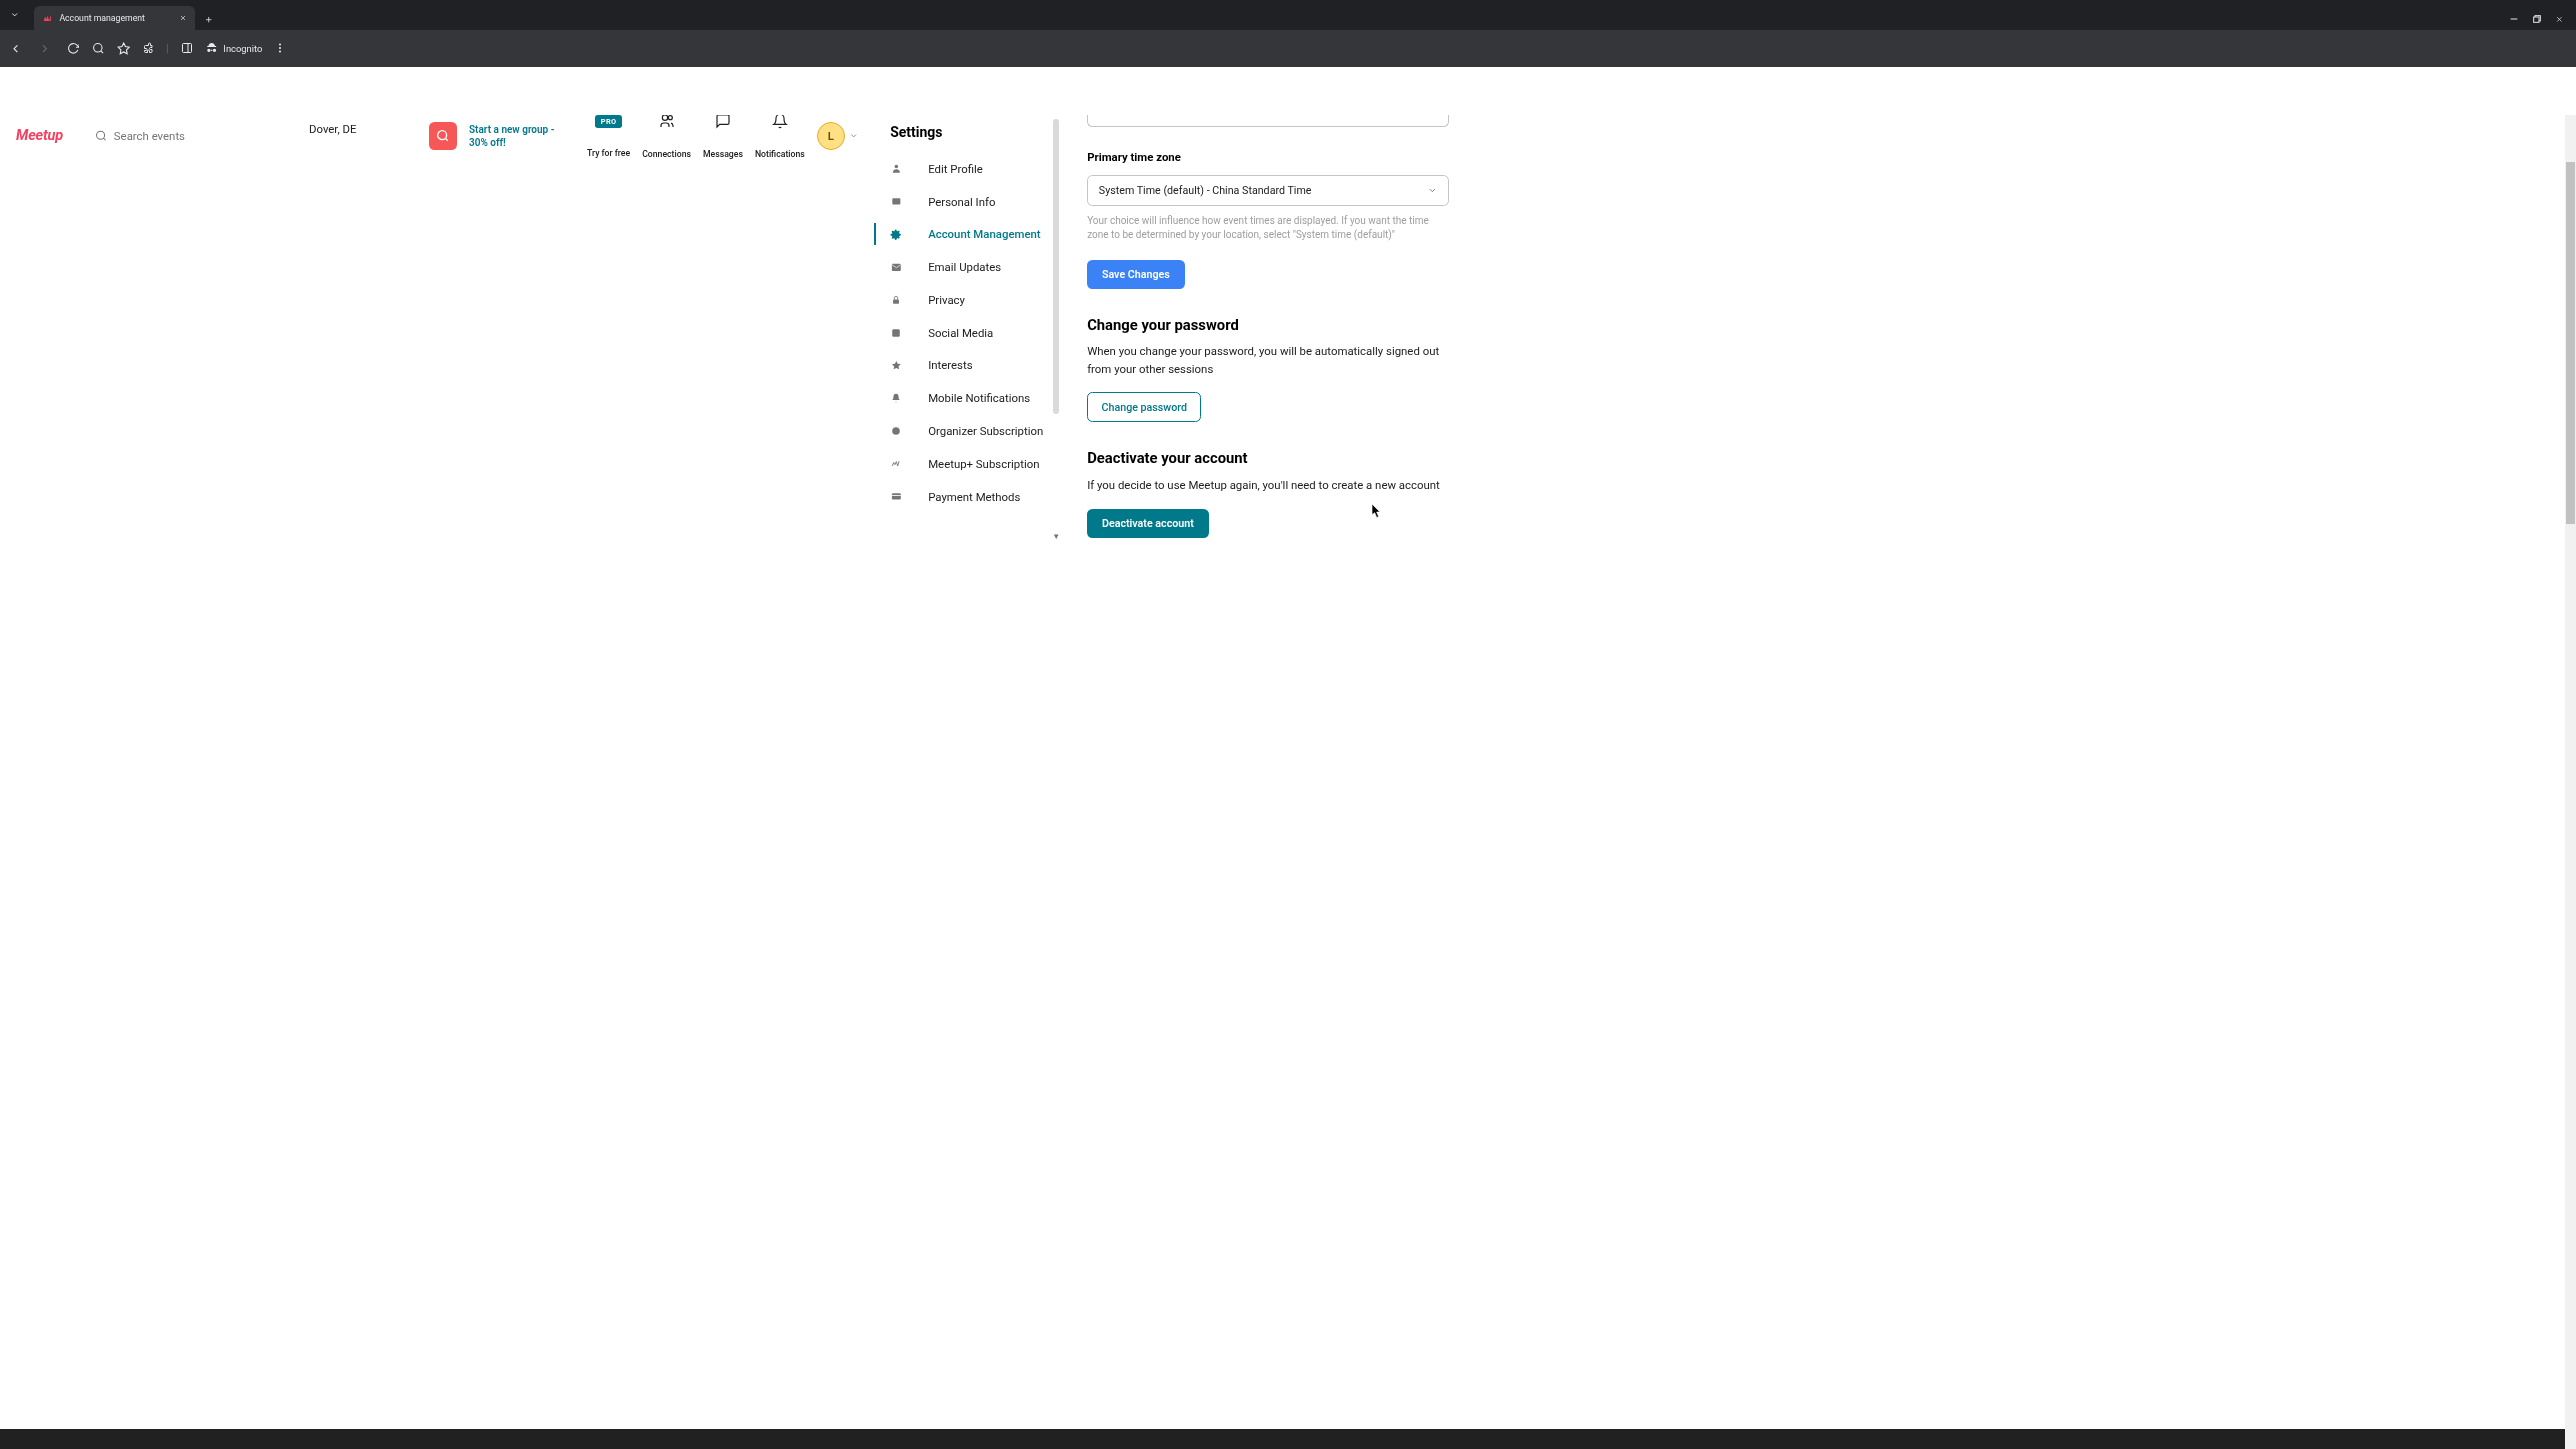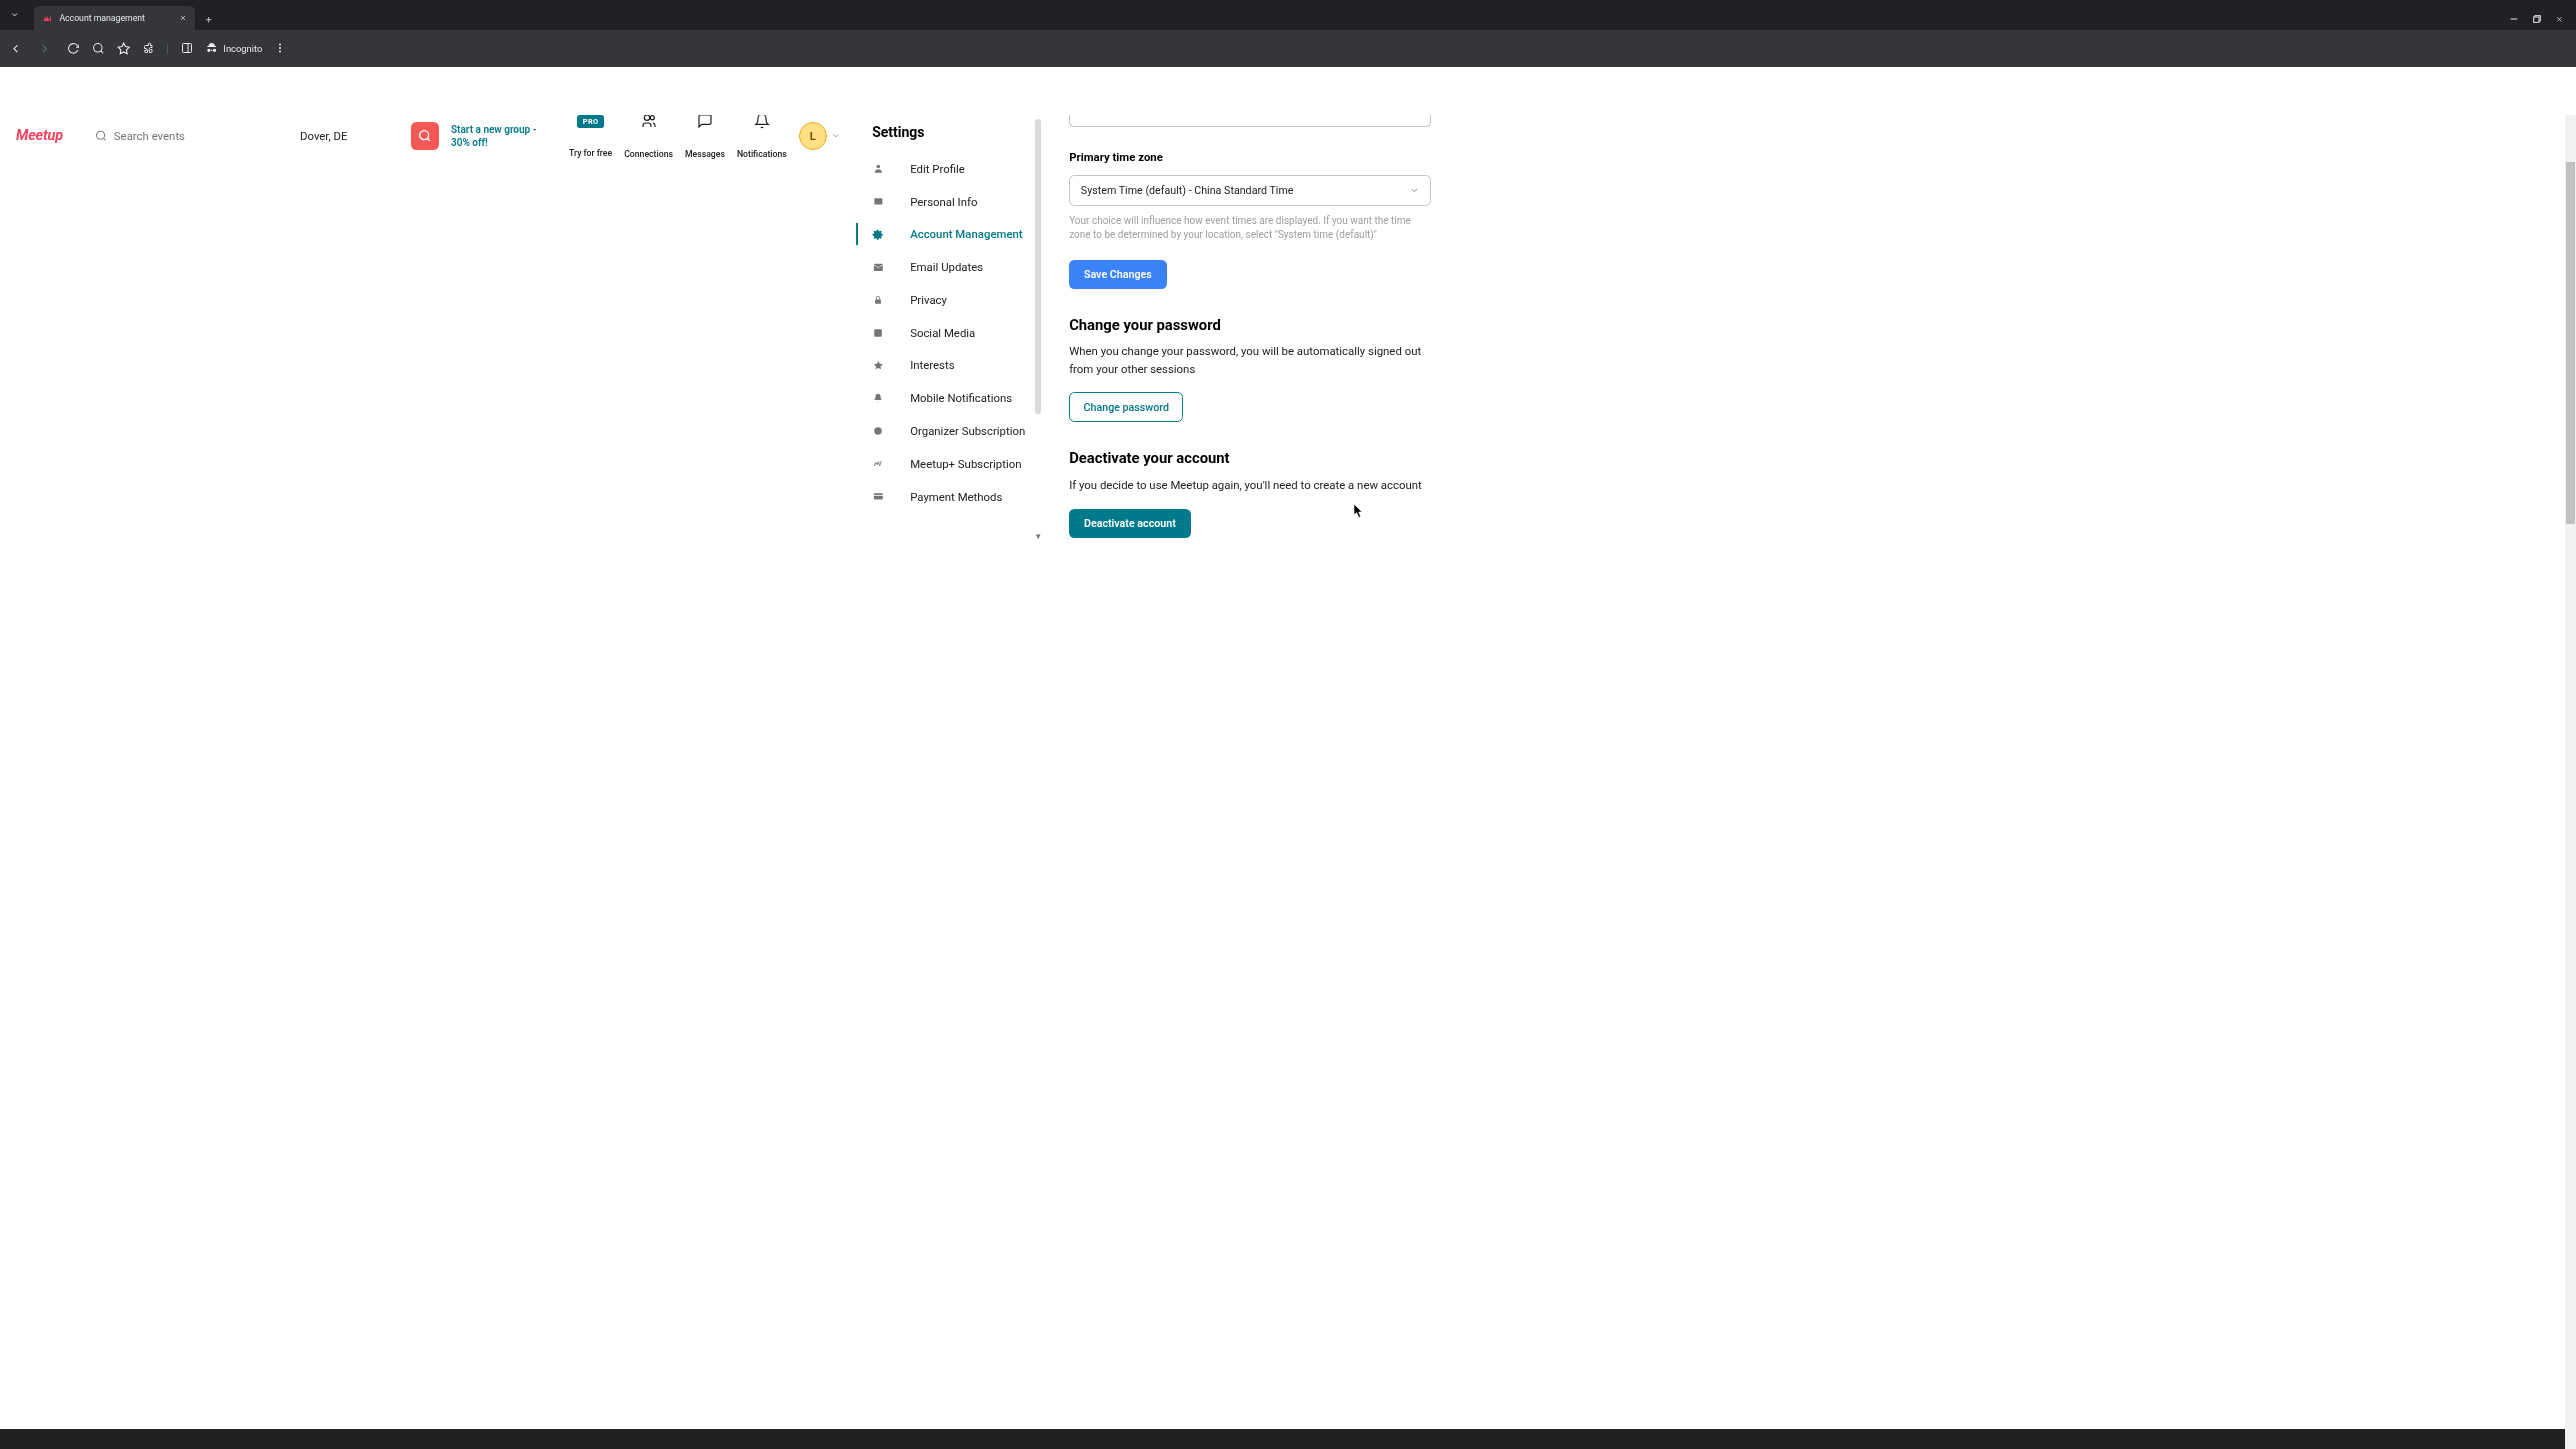"Search events" .search-wrap { align-items: center -> none; gap: 4px -> 13px }
